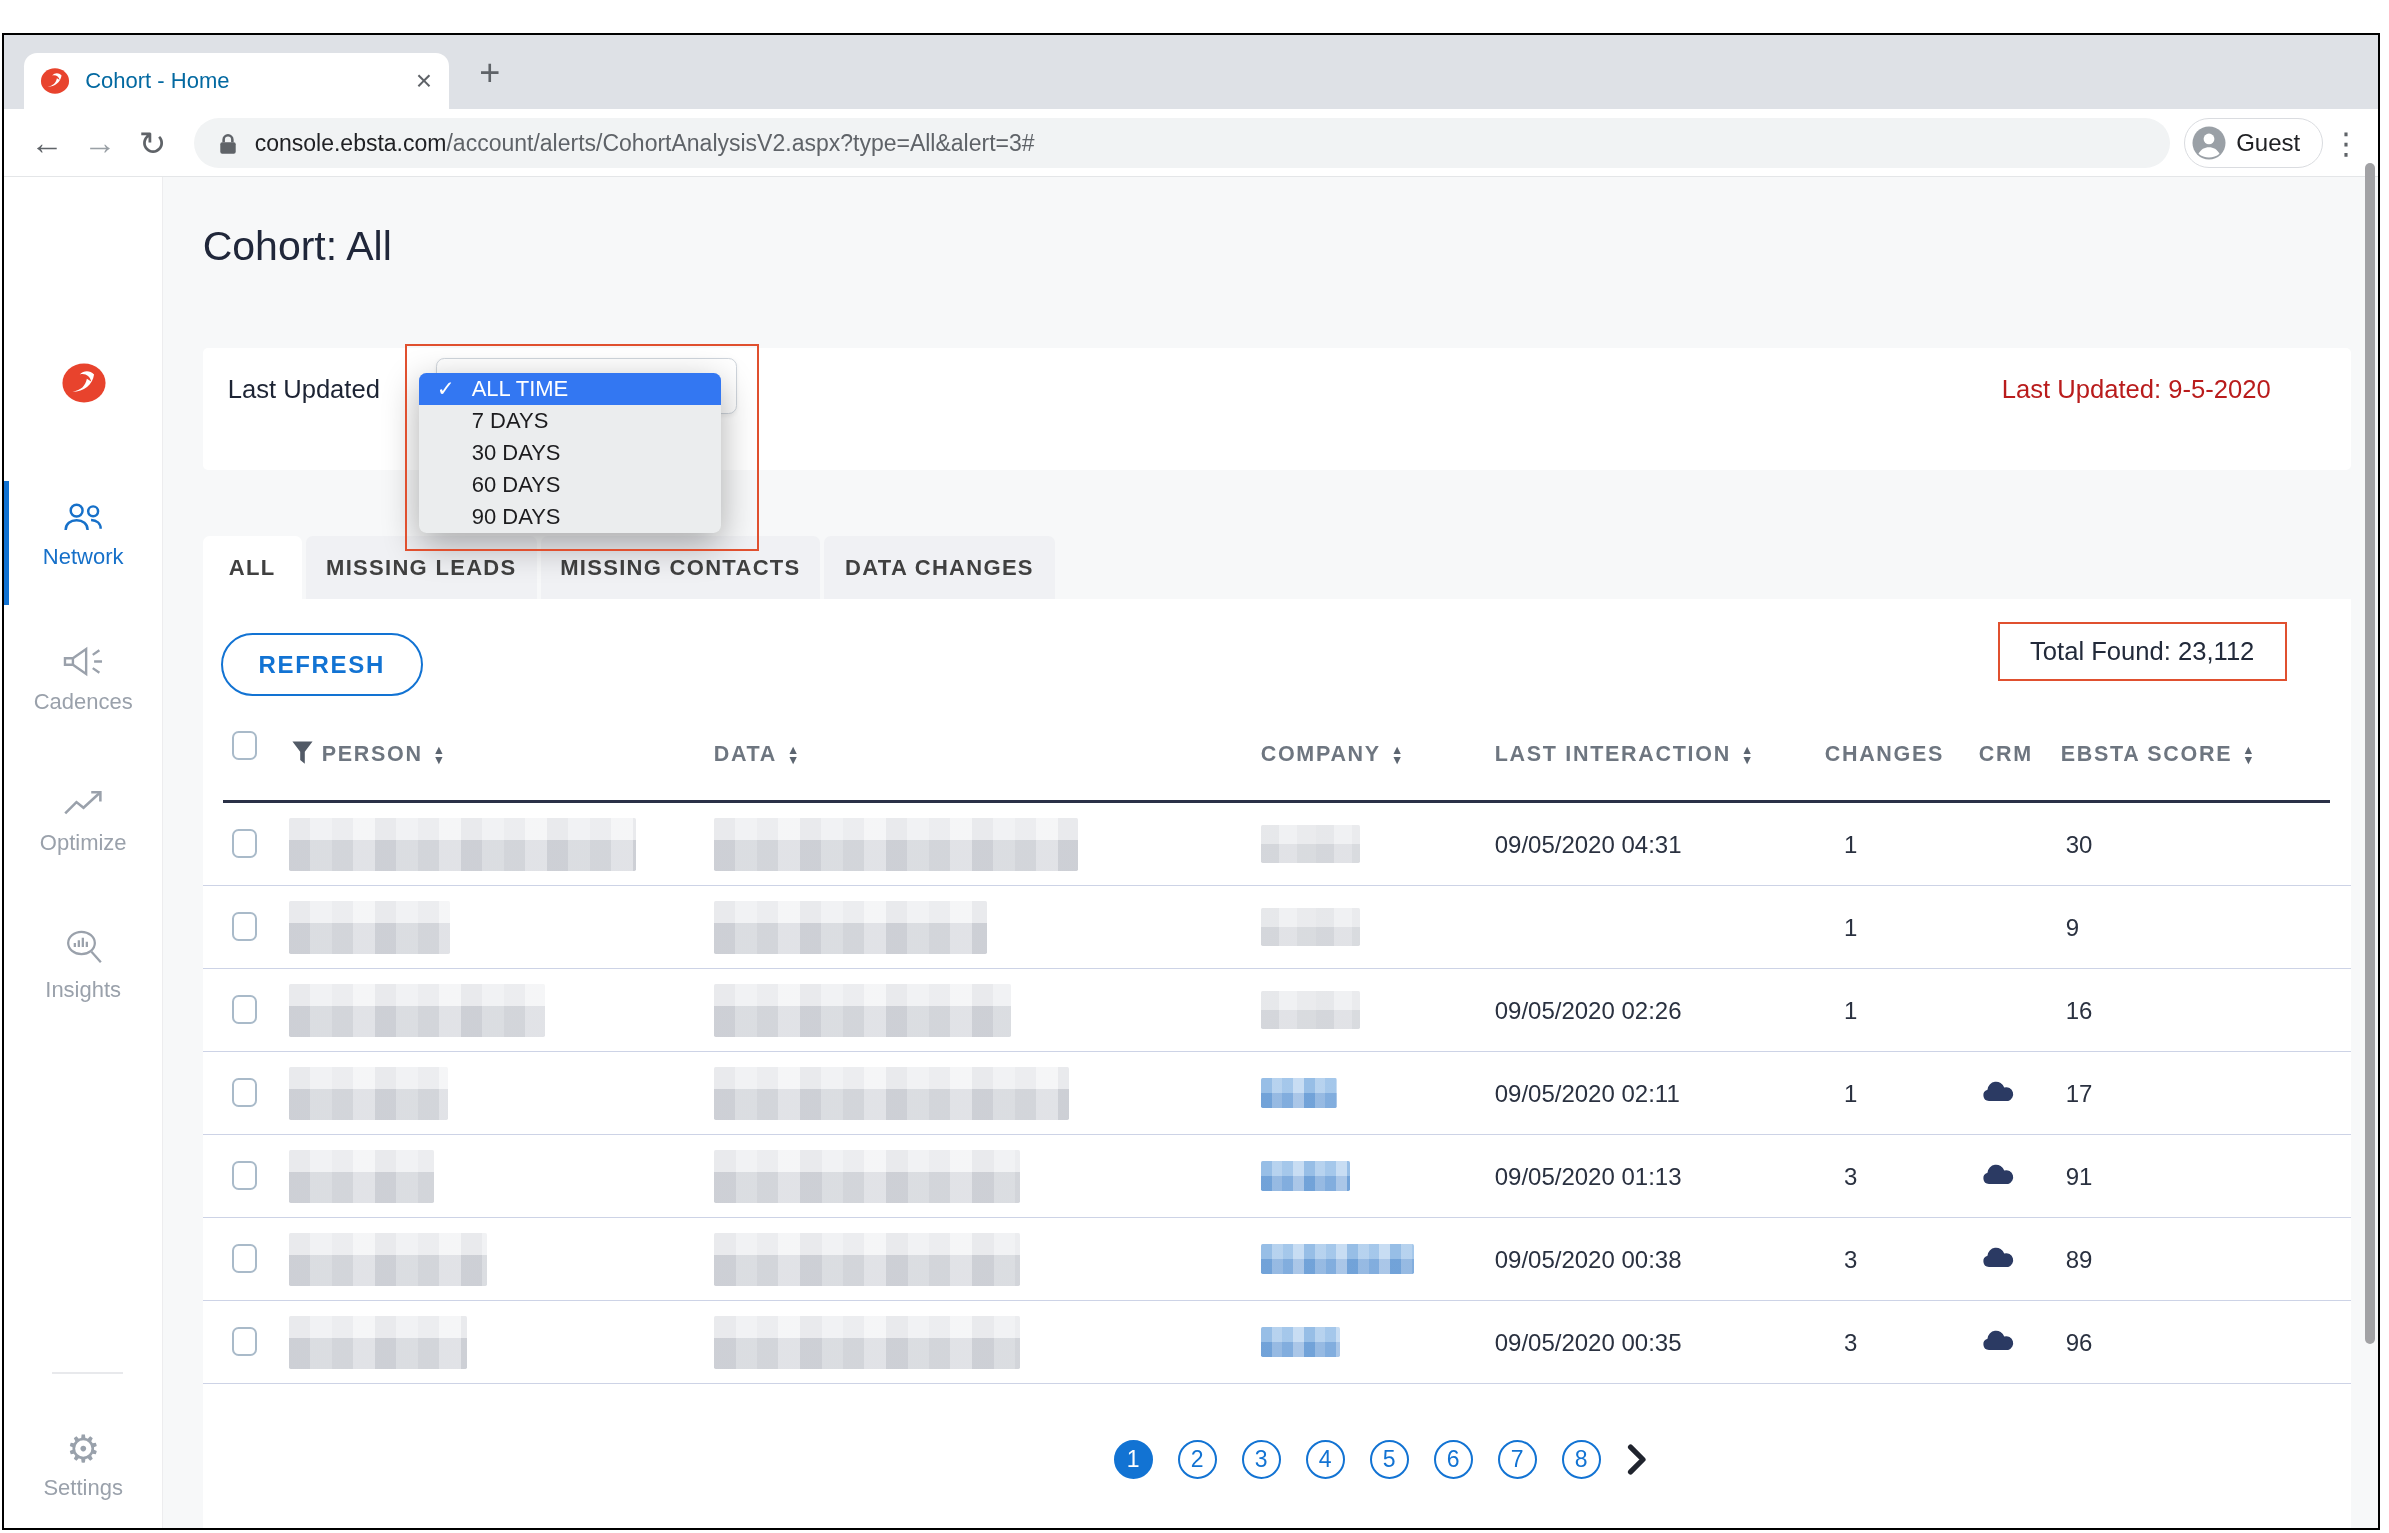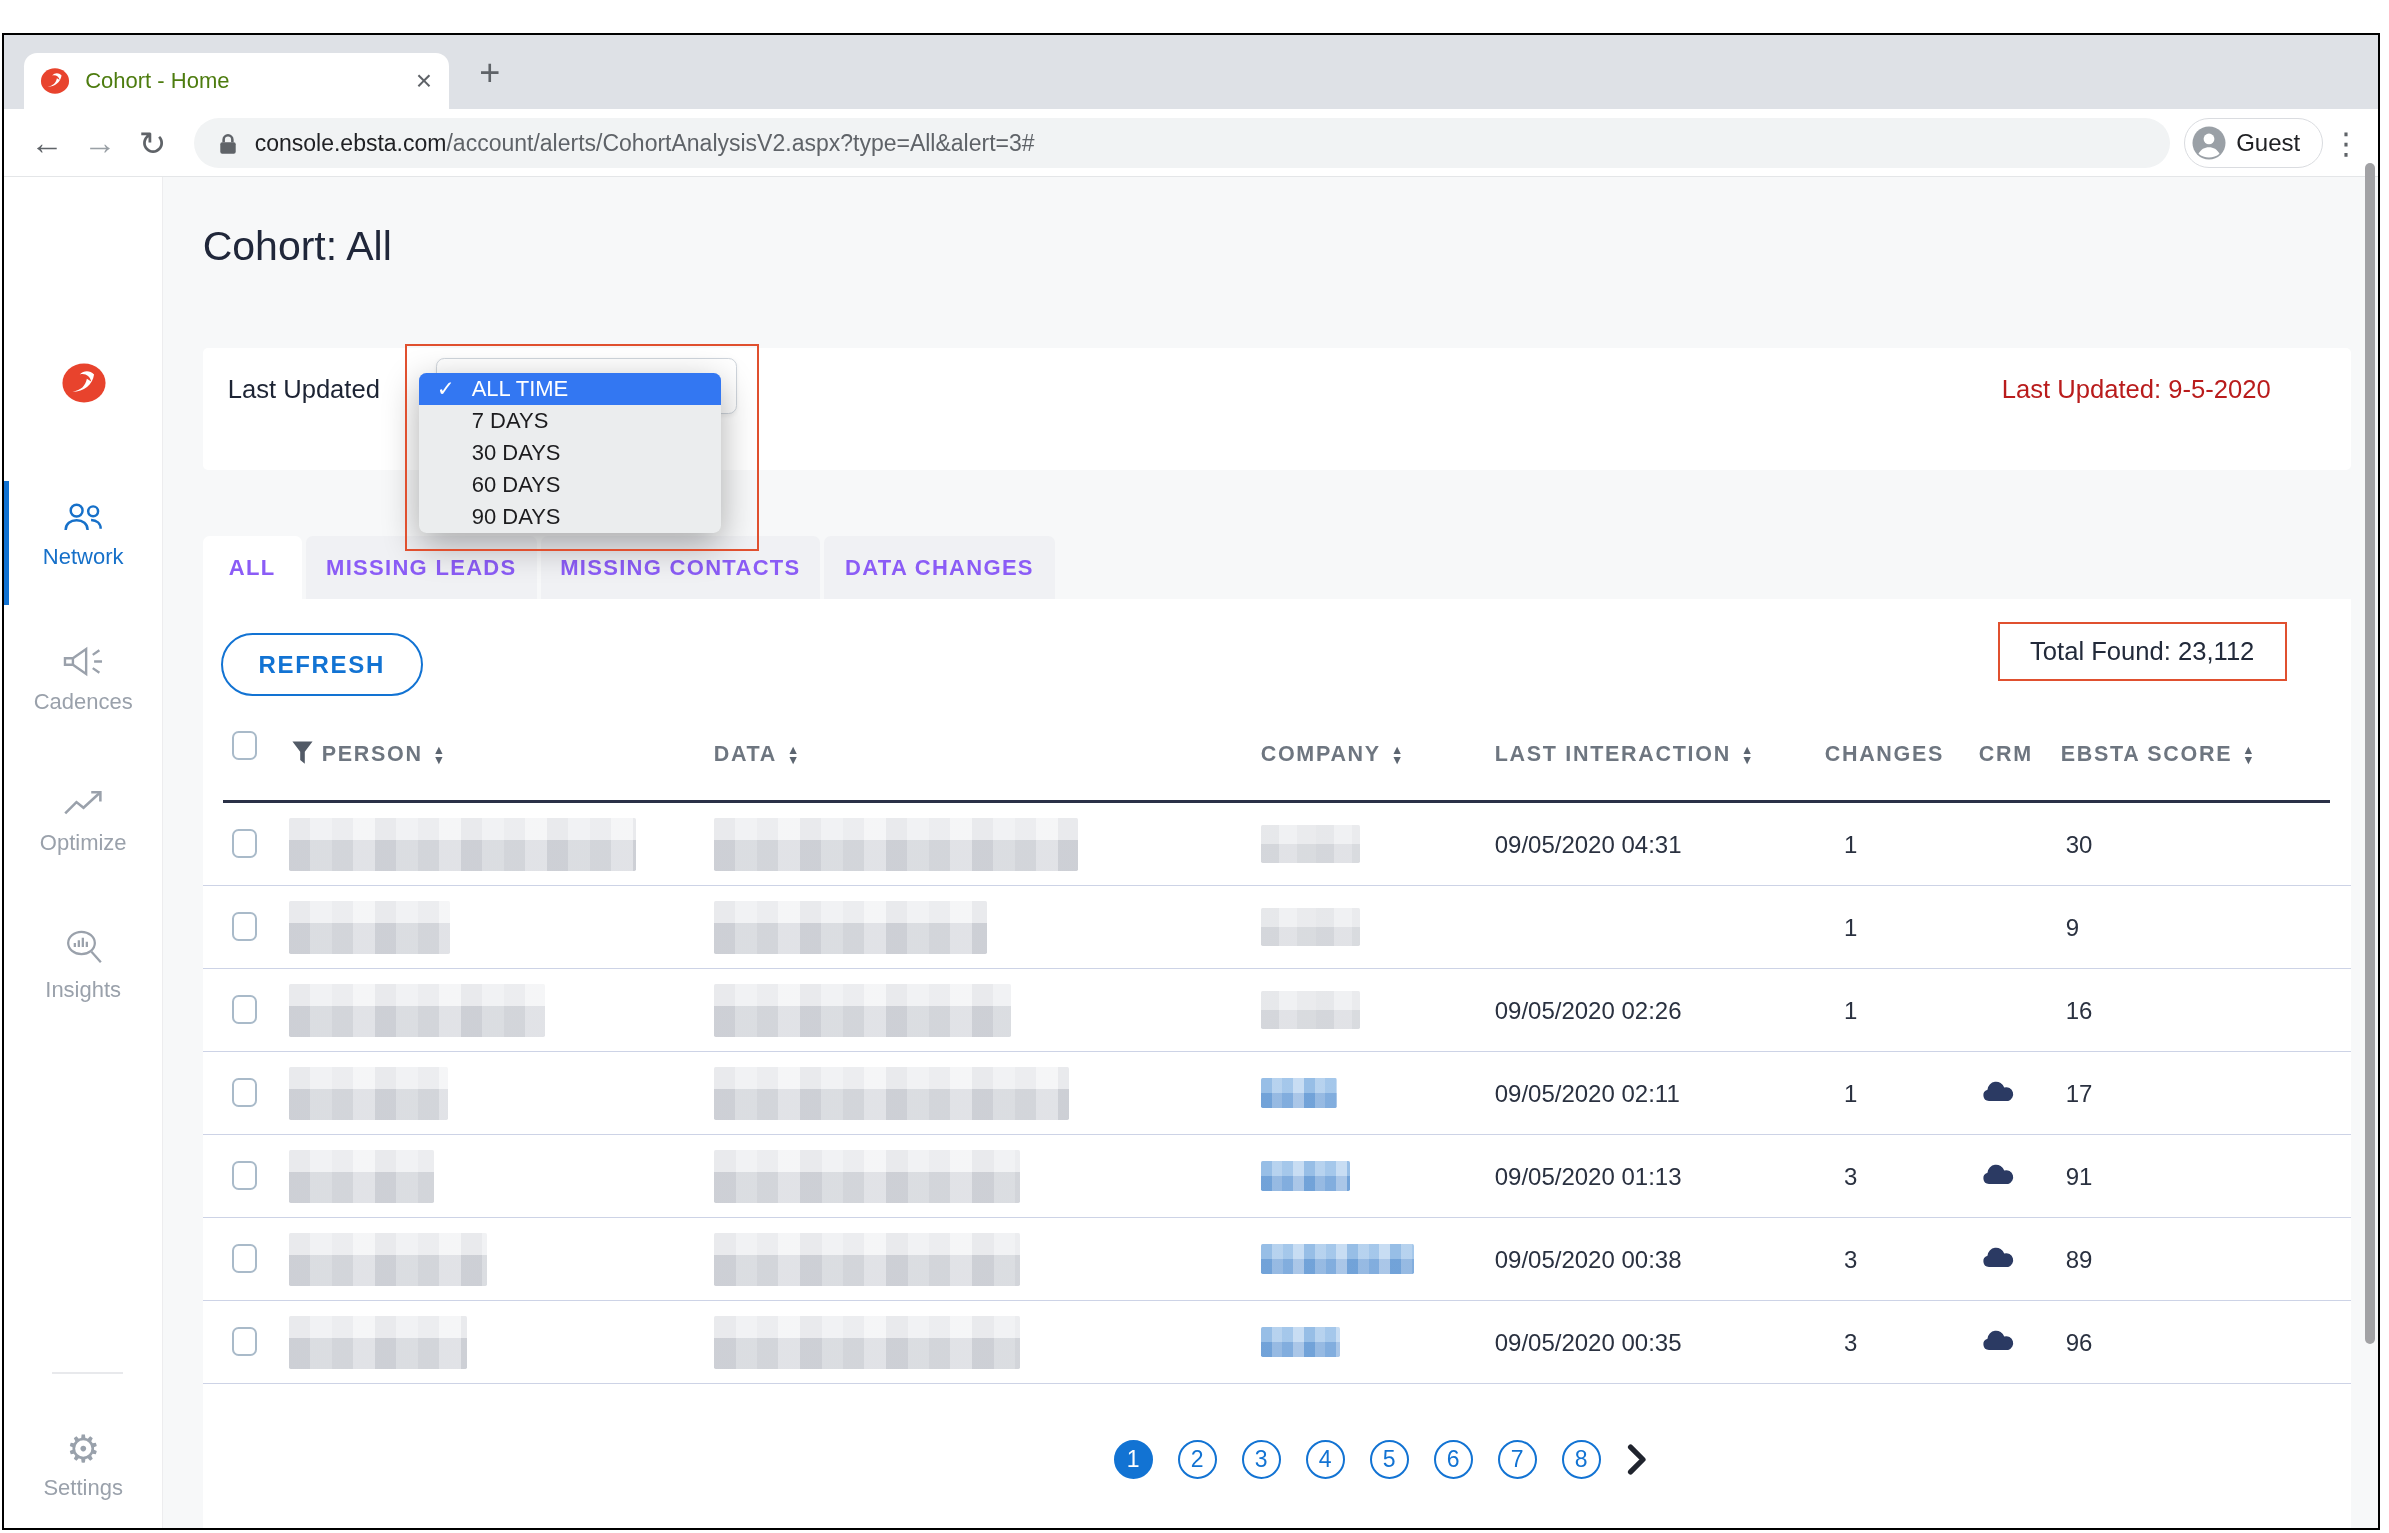"Cohort - Home" .tab-title { color: #4d7c0f -> #0369a1 }
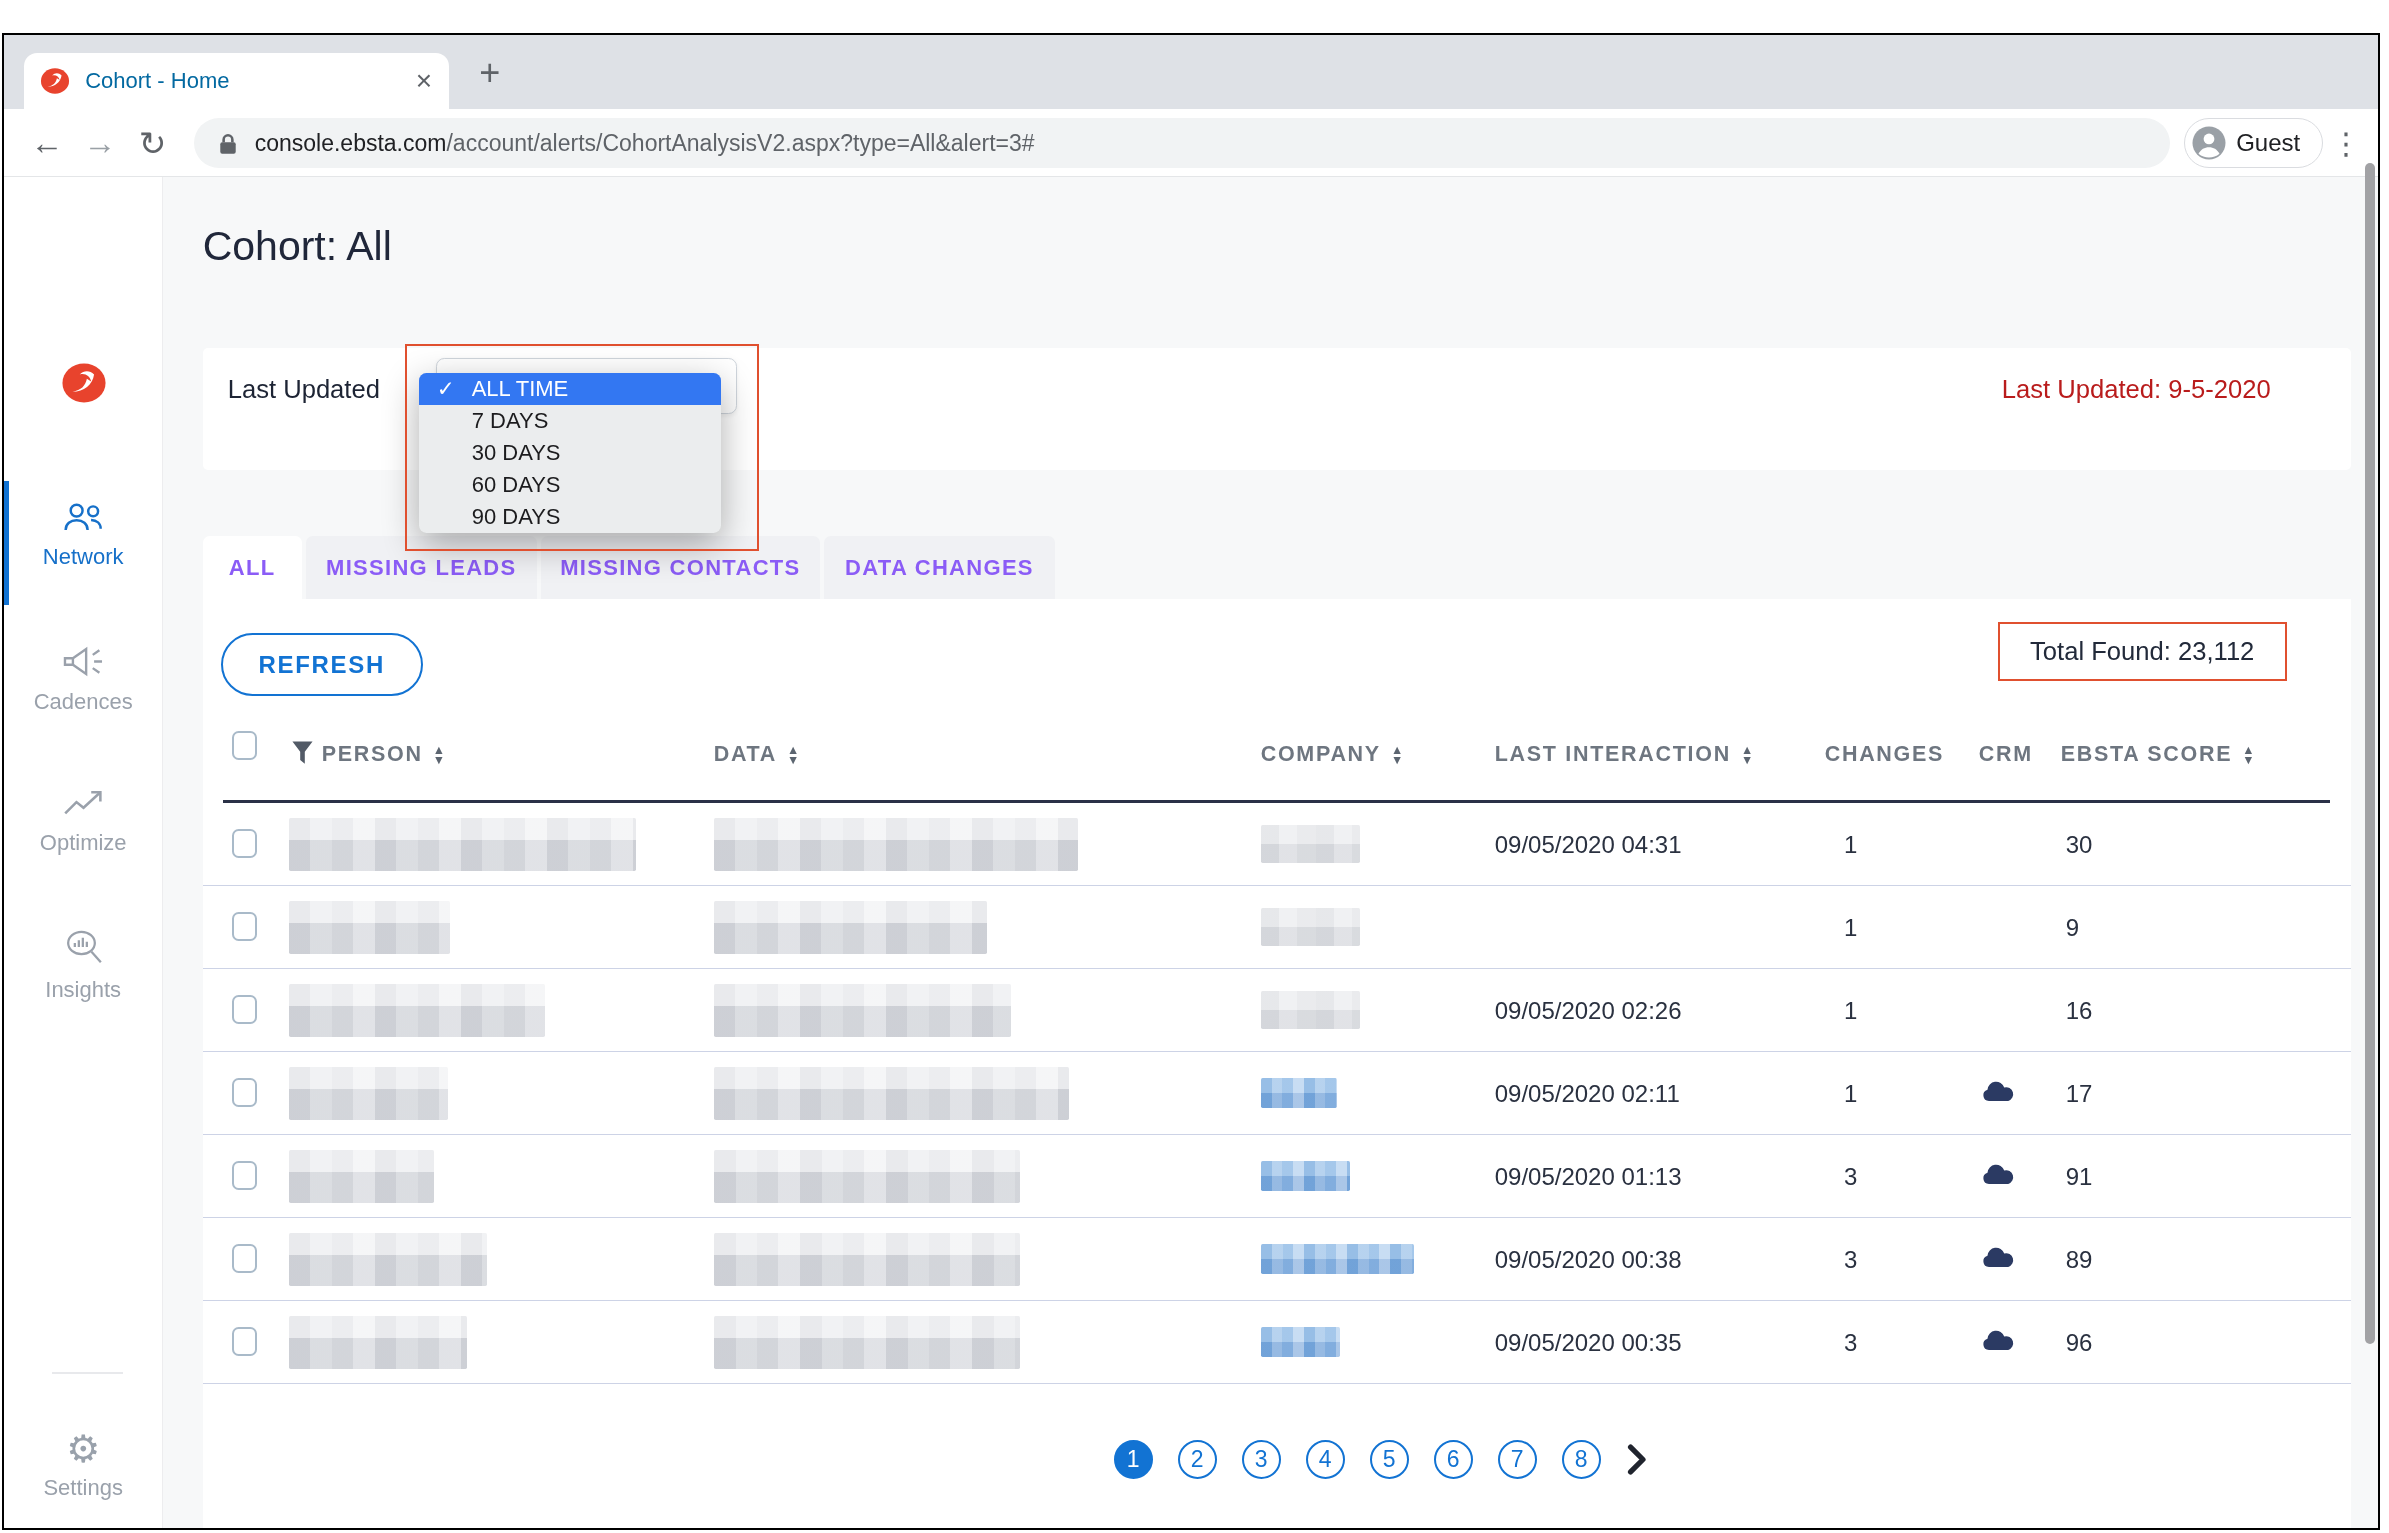"ALL" .tabbtn { color: #8b5cf6 -> #404040 }
